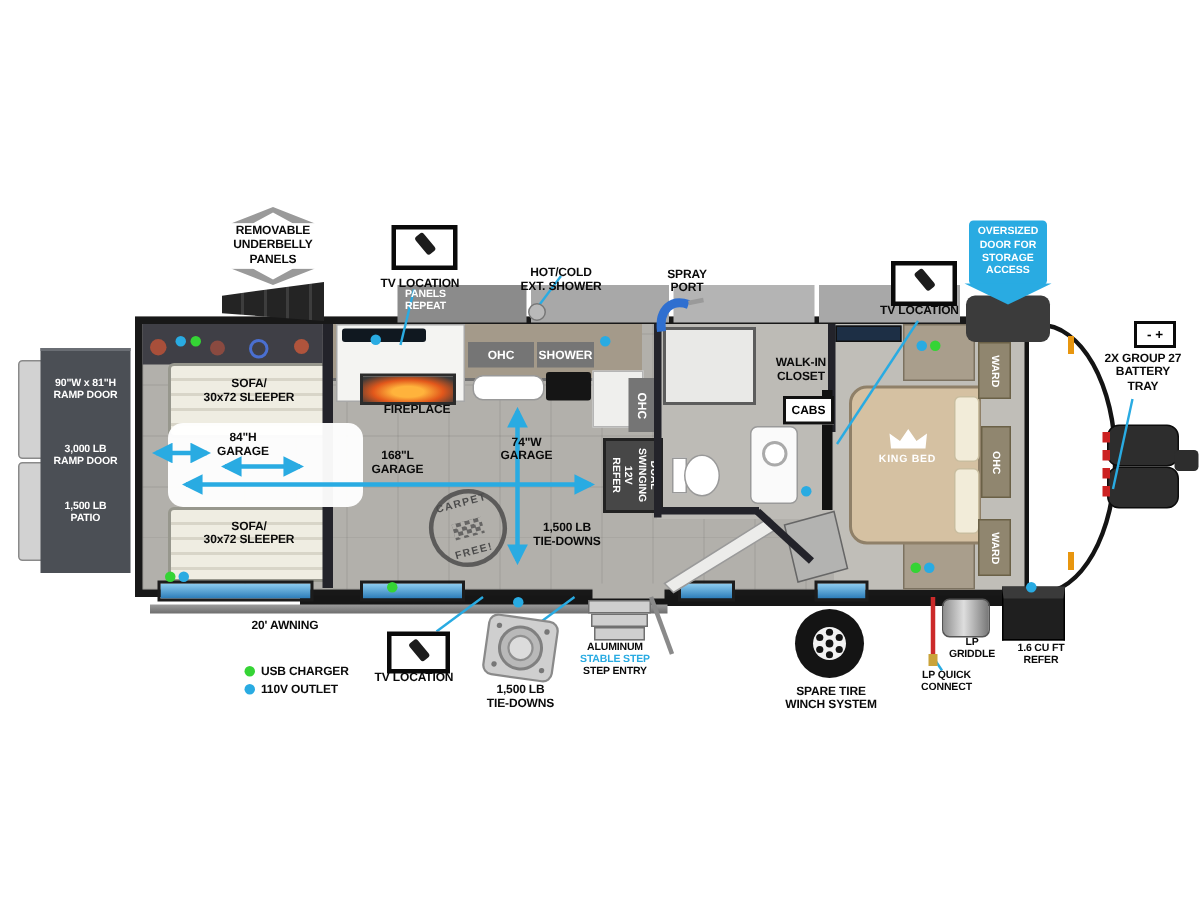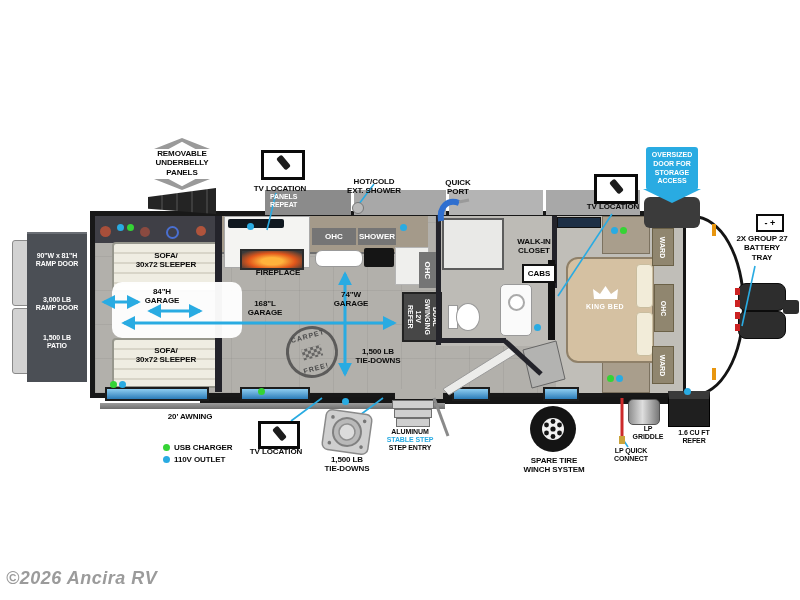"QUICK" div.lbl { text: QUICK -> SPRAY }
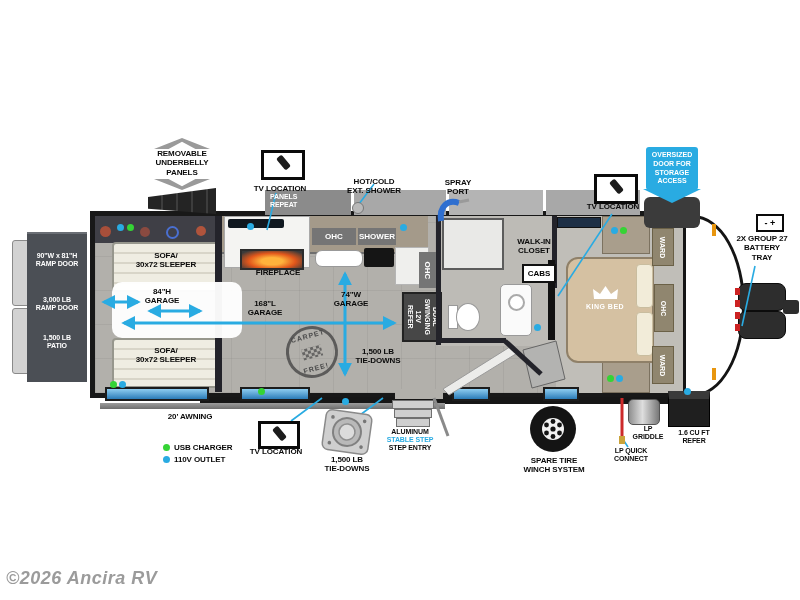"©2026 Ancira RV" div { html: <div>©2026 Ancira RV</div> -> none }
